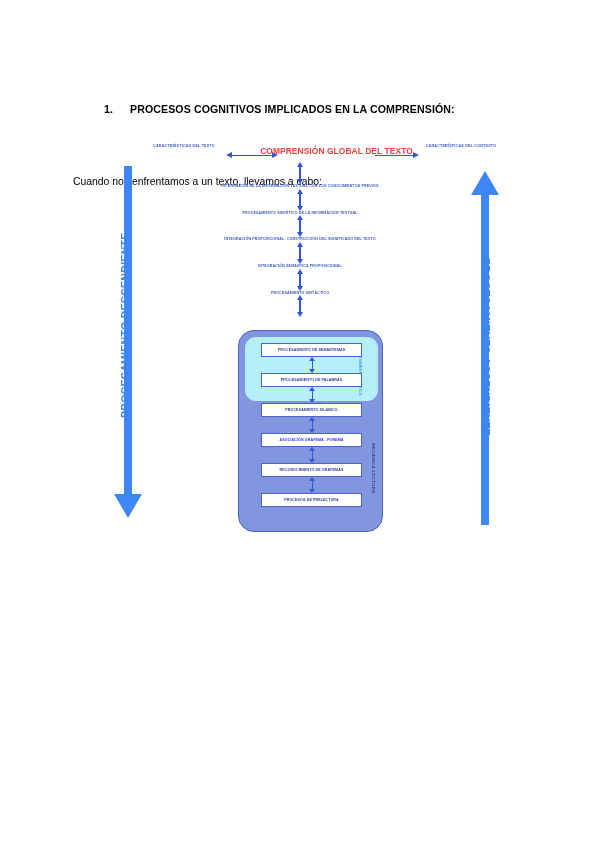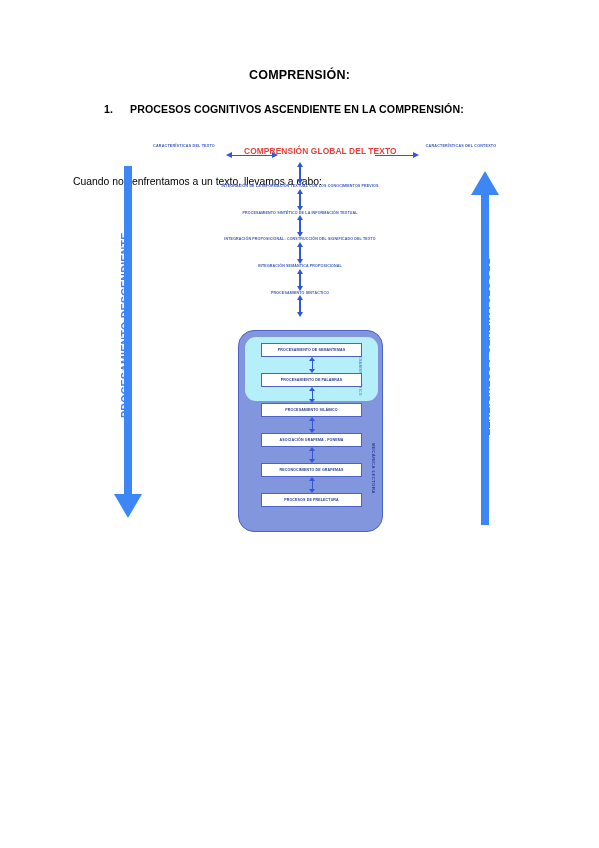"COMPRENSIÓN:" div.doc-title { html: <div>COMPRENSIÓN:</div> -> none }
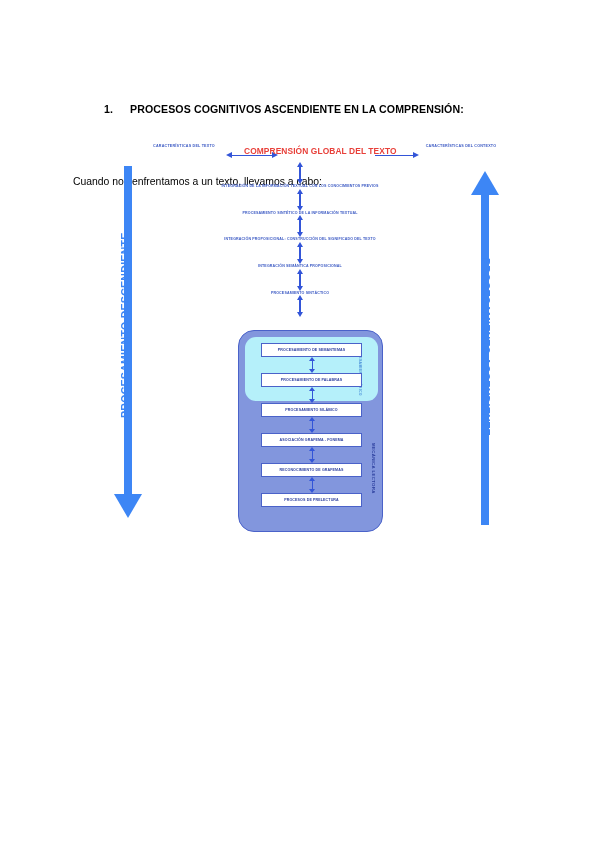"PROCESOS COGNITIVOS ASCENDIENTE EN LA" span { text: ASCENDIENTE -> IMPLICADOS }
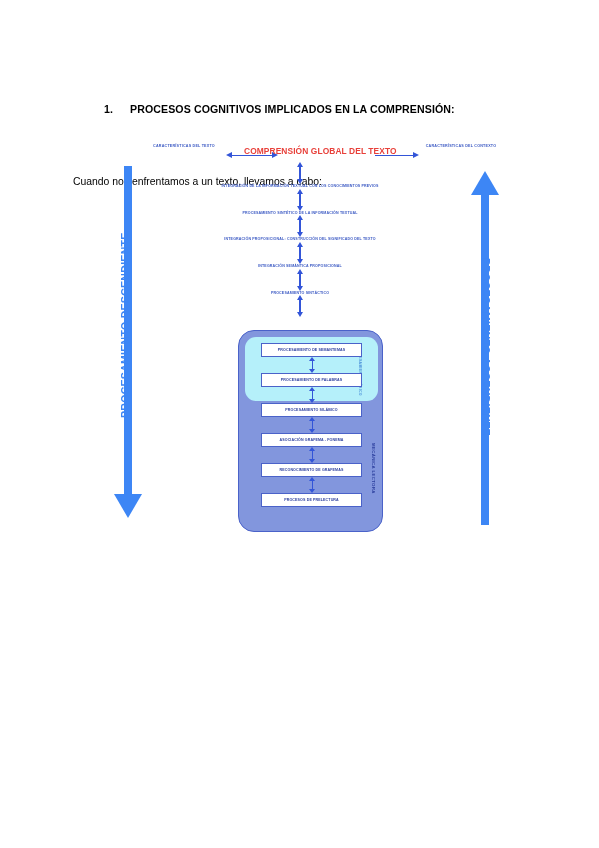"COMPRENSIÓN GLOBAL DEL TEXTO" .global-label { text-align: none -> center }
